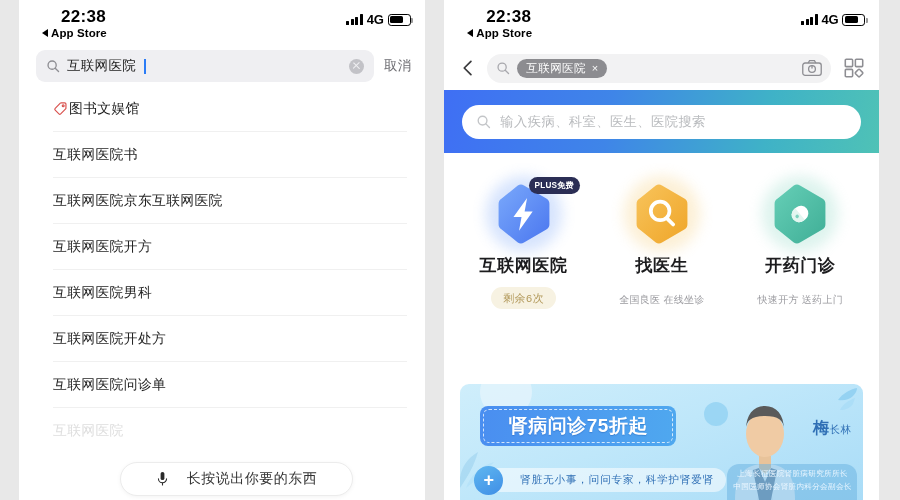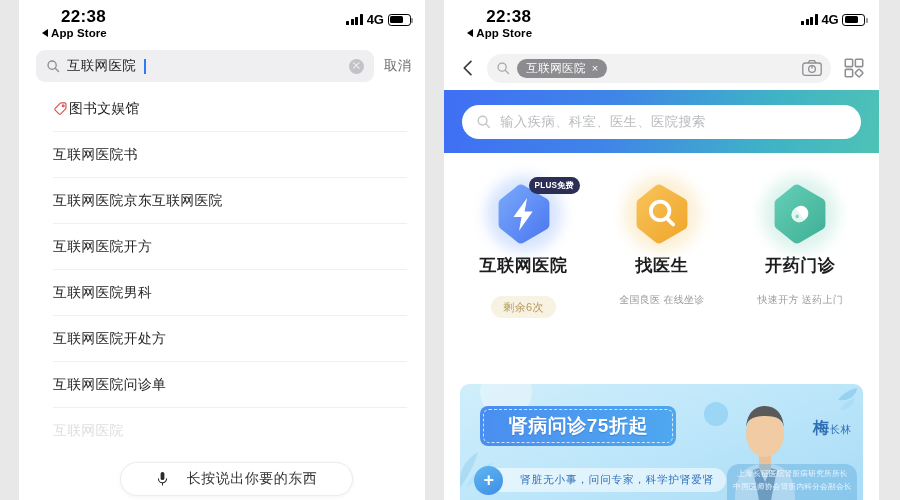"剩余6次" .svc-badge { font-family: none -> Liberation Mono, monospace; margin-top: 19px -> 10px }
